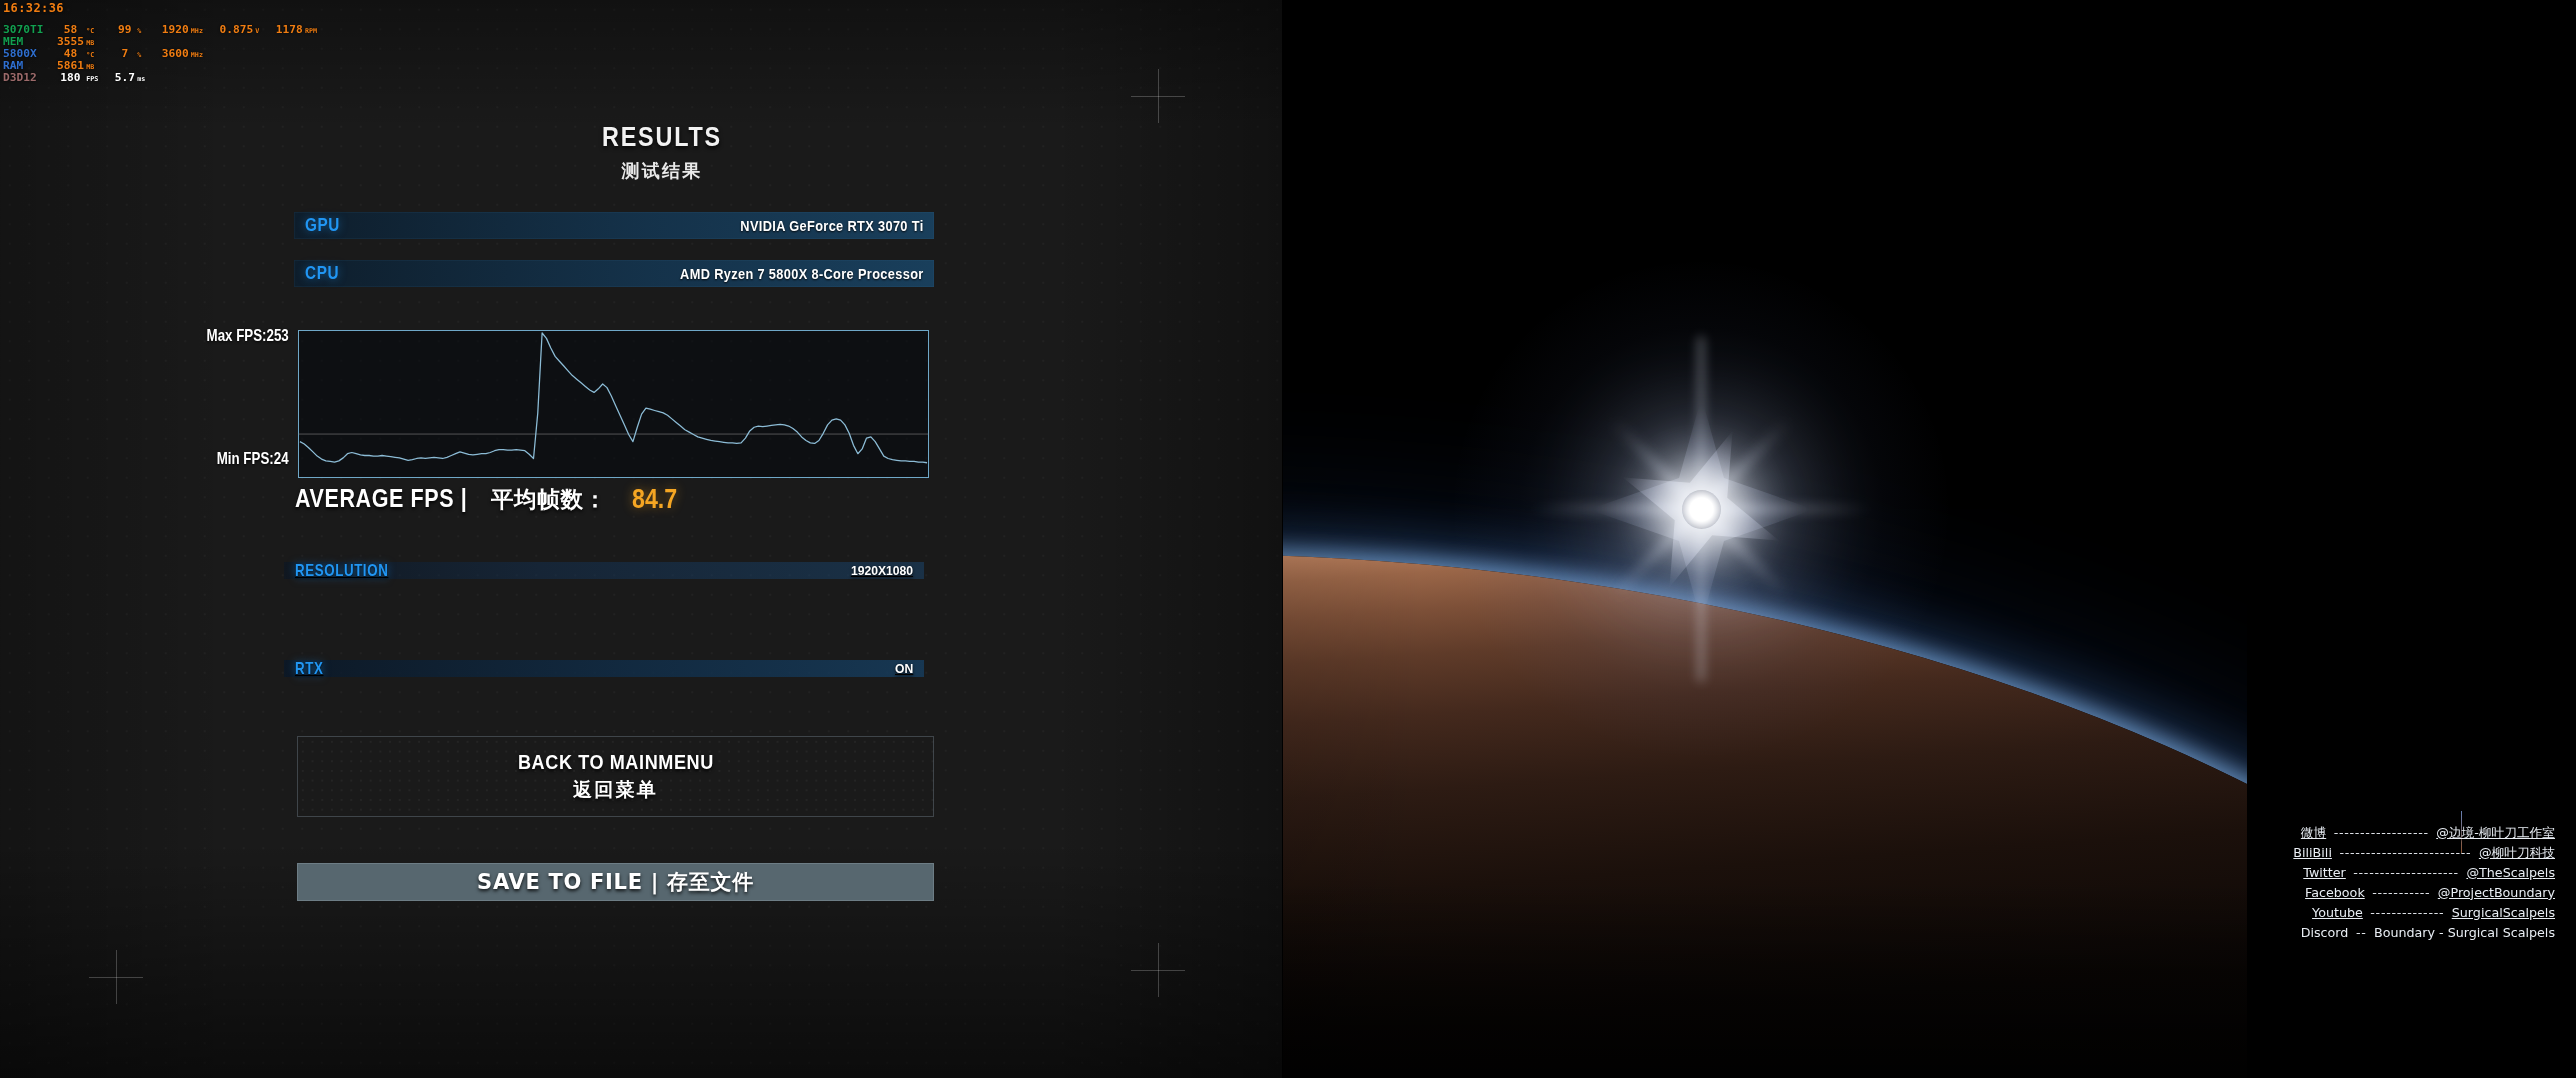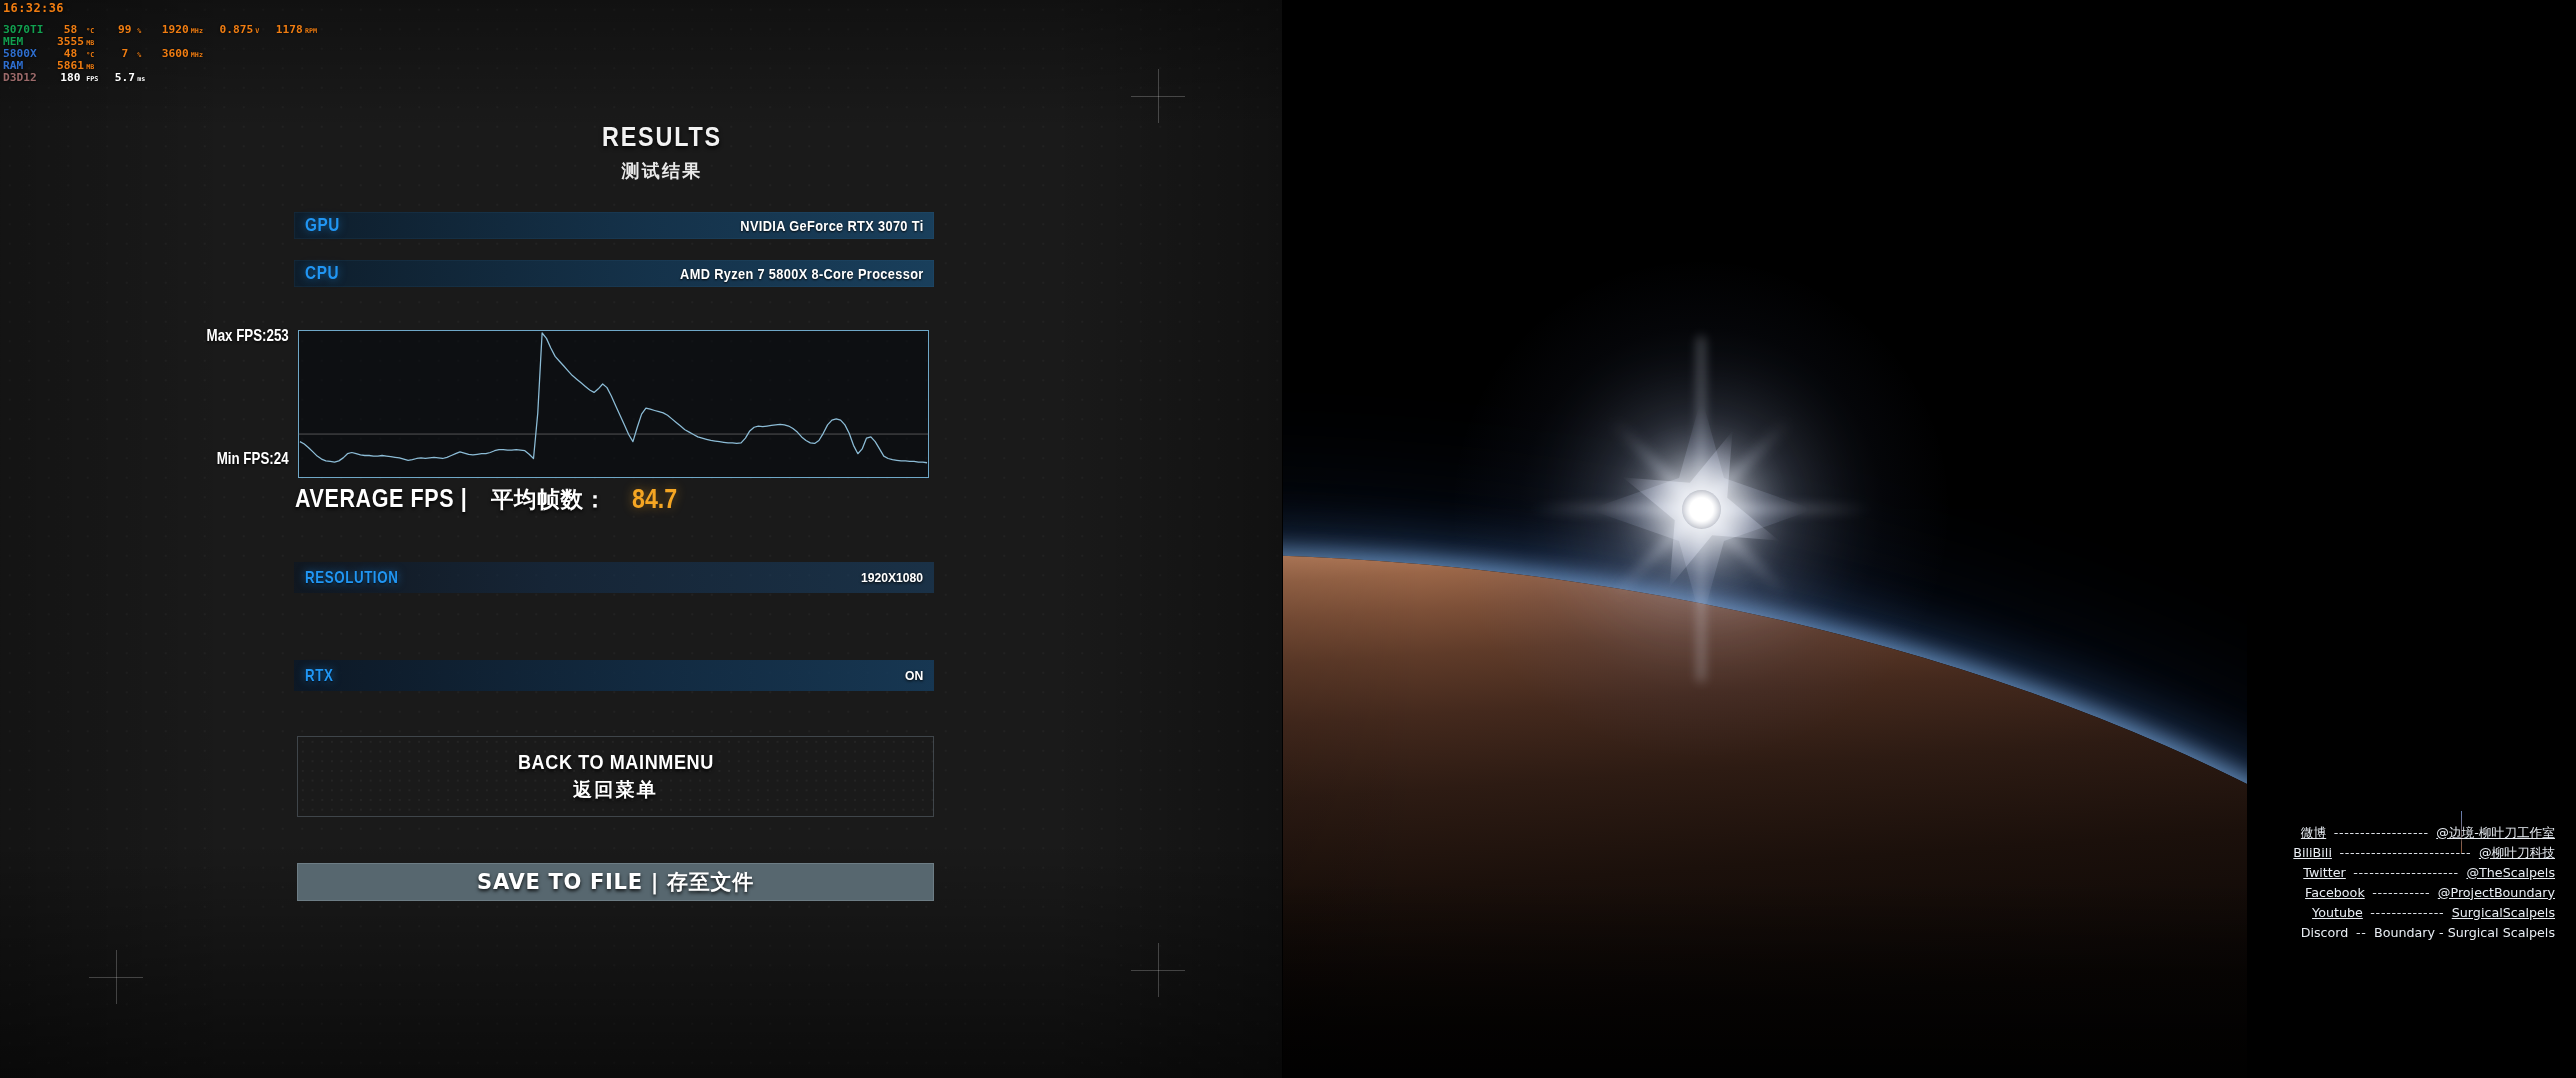"RESOLUTION" .setbar { height: 31px -> 17px; left: 294px -> 284px; text-decoration: none -> underline }
